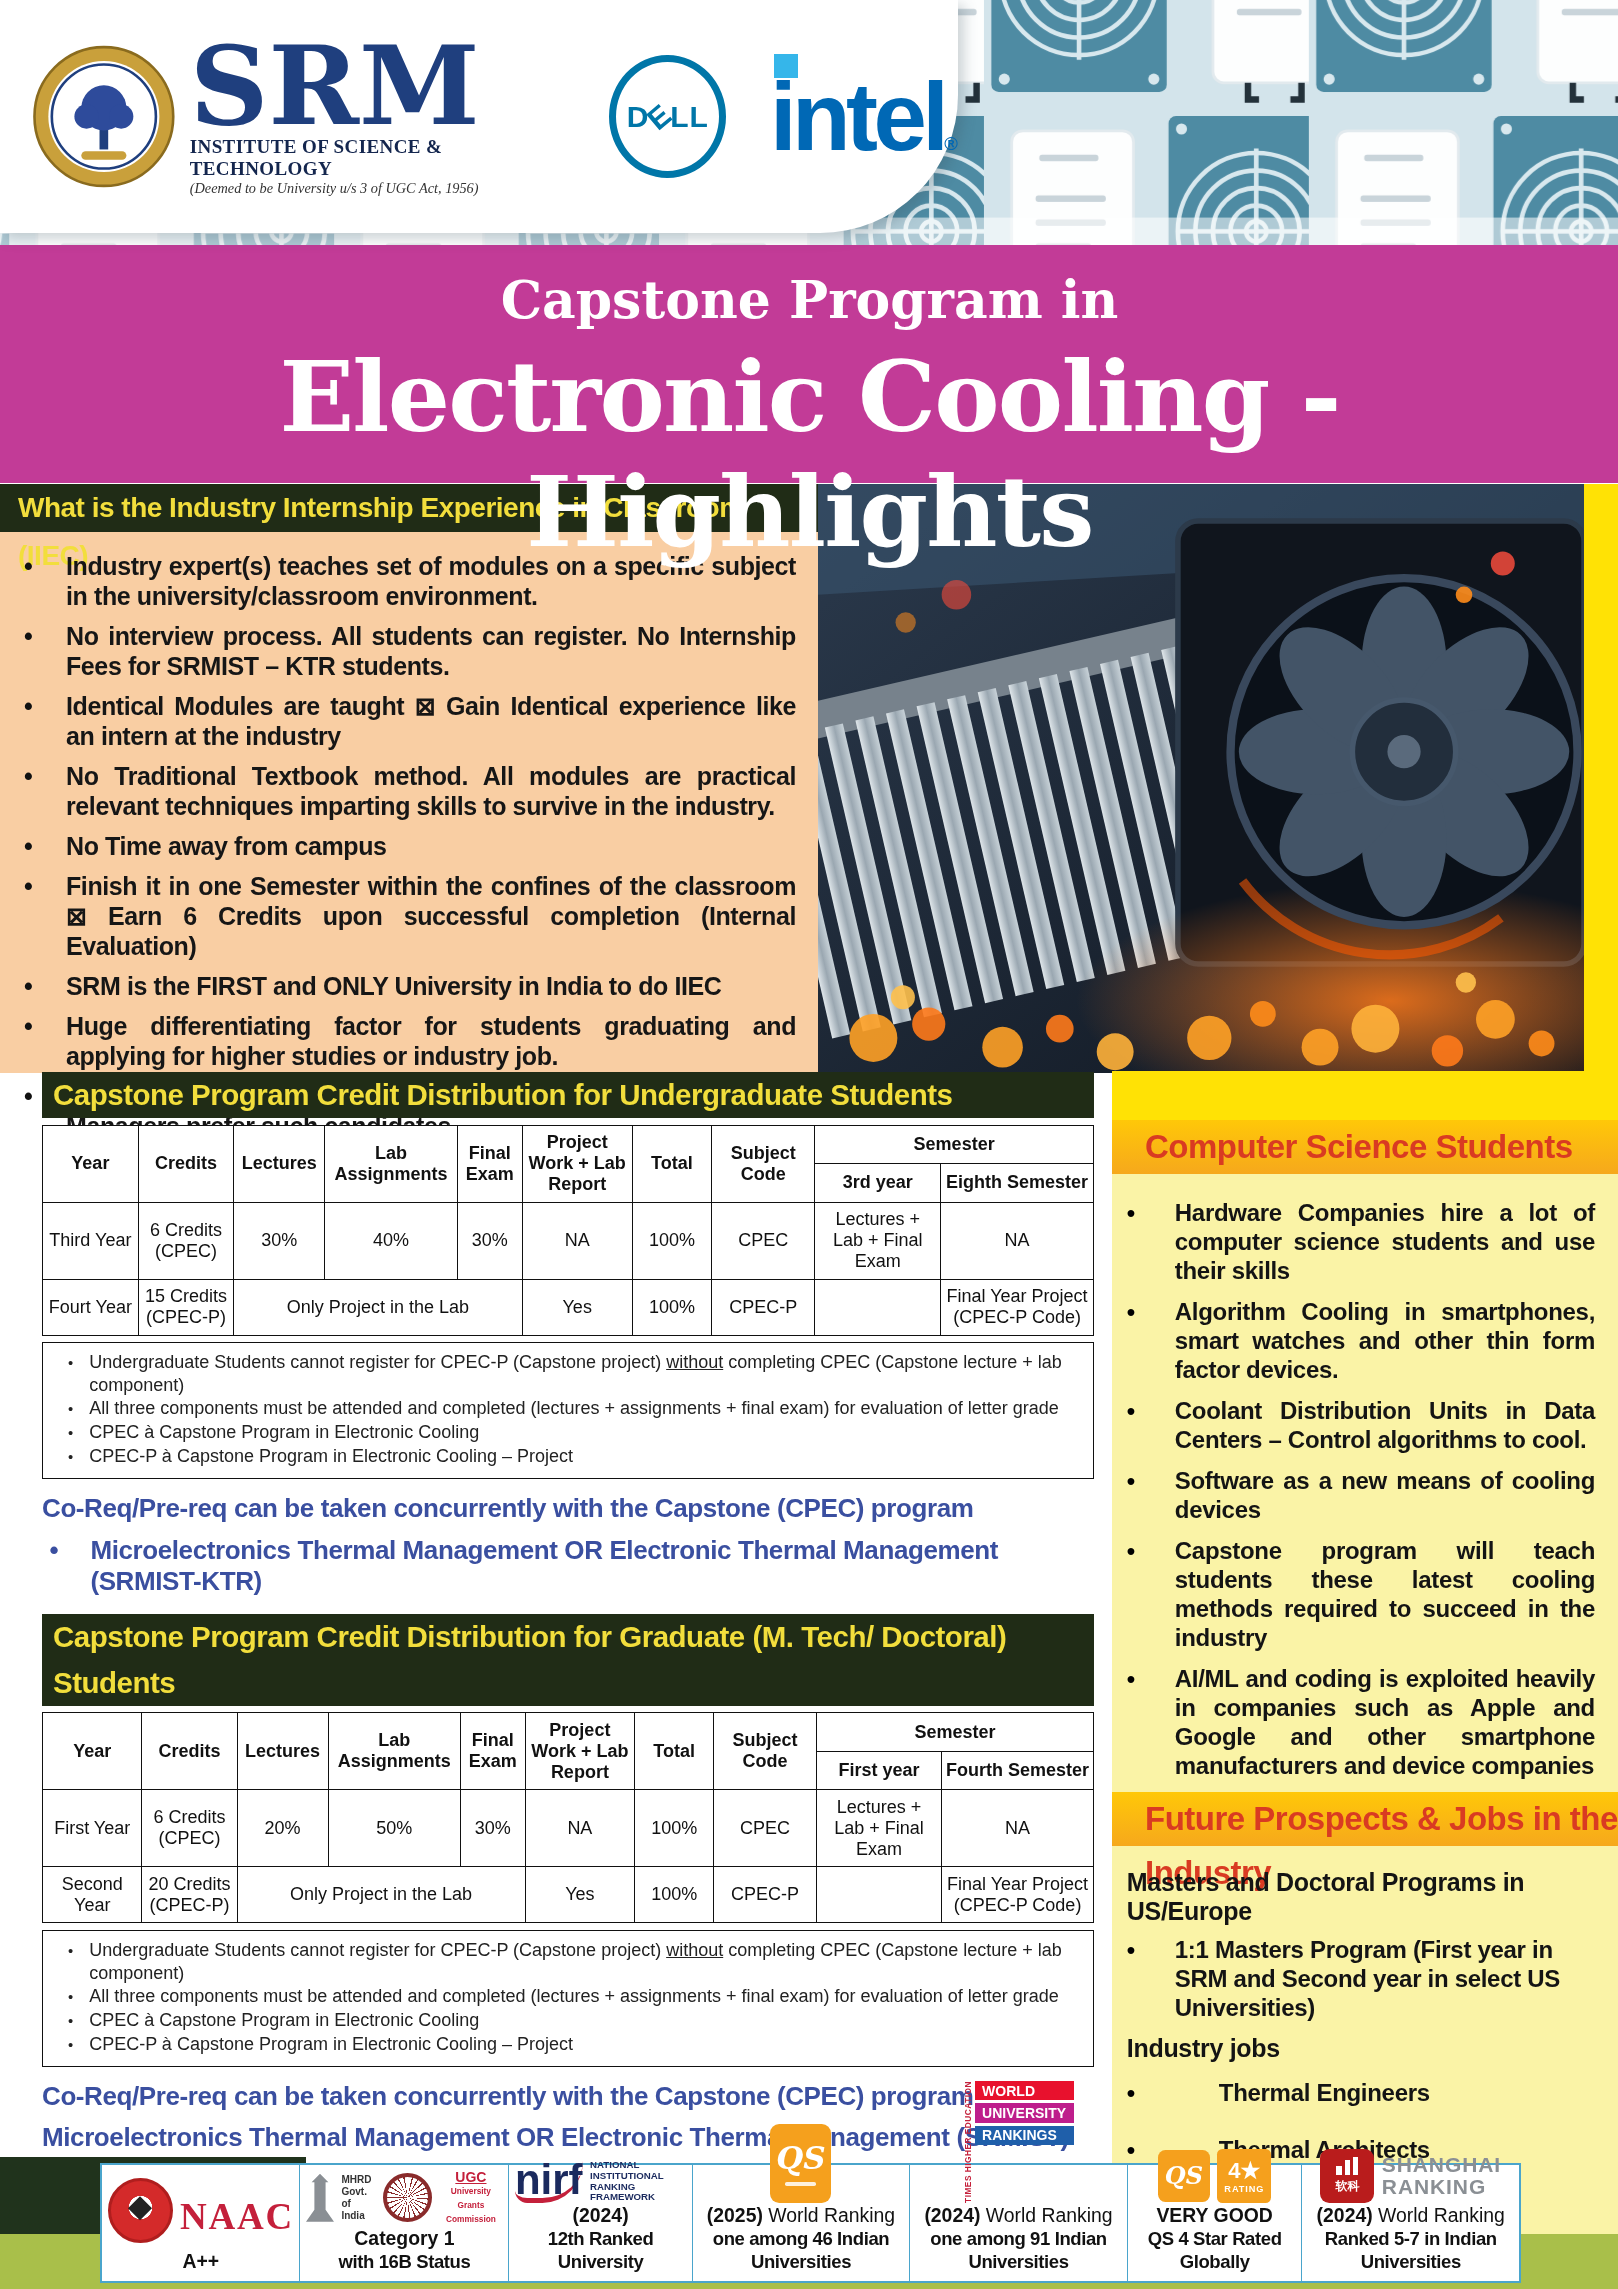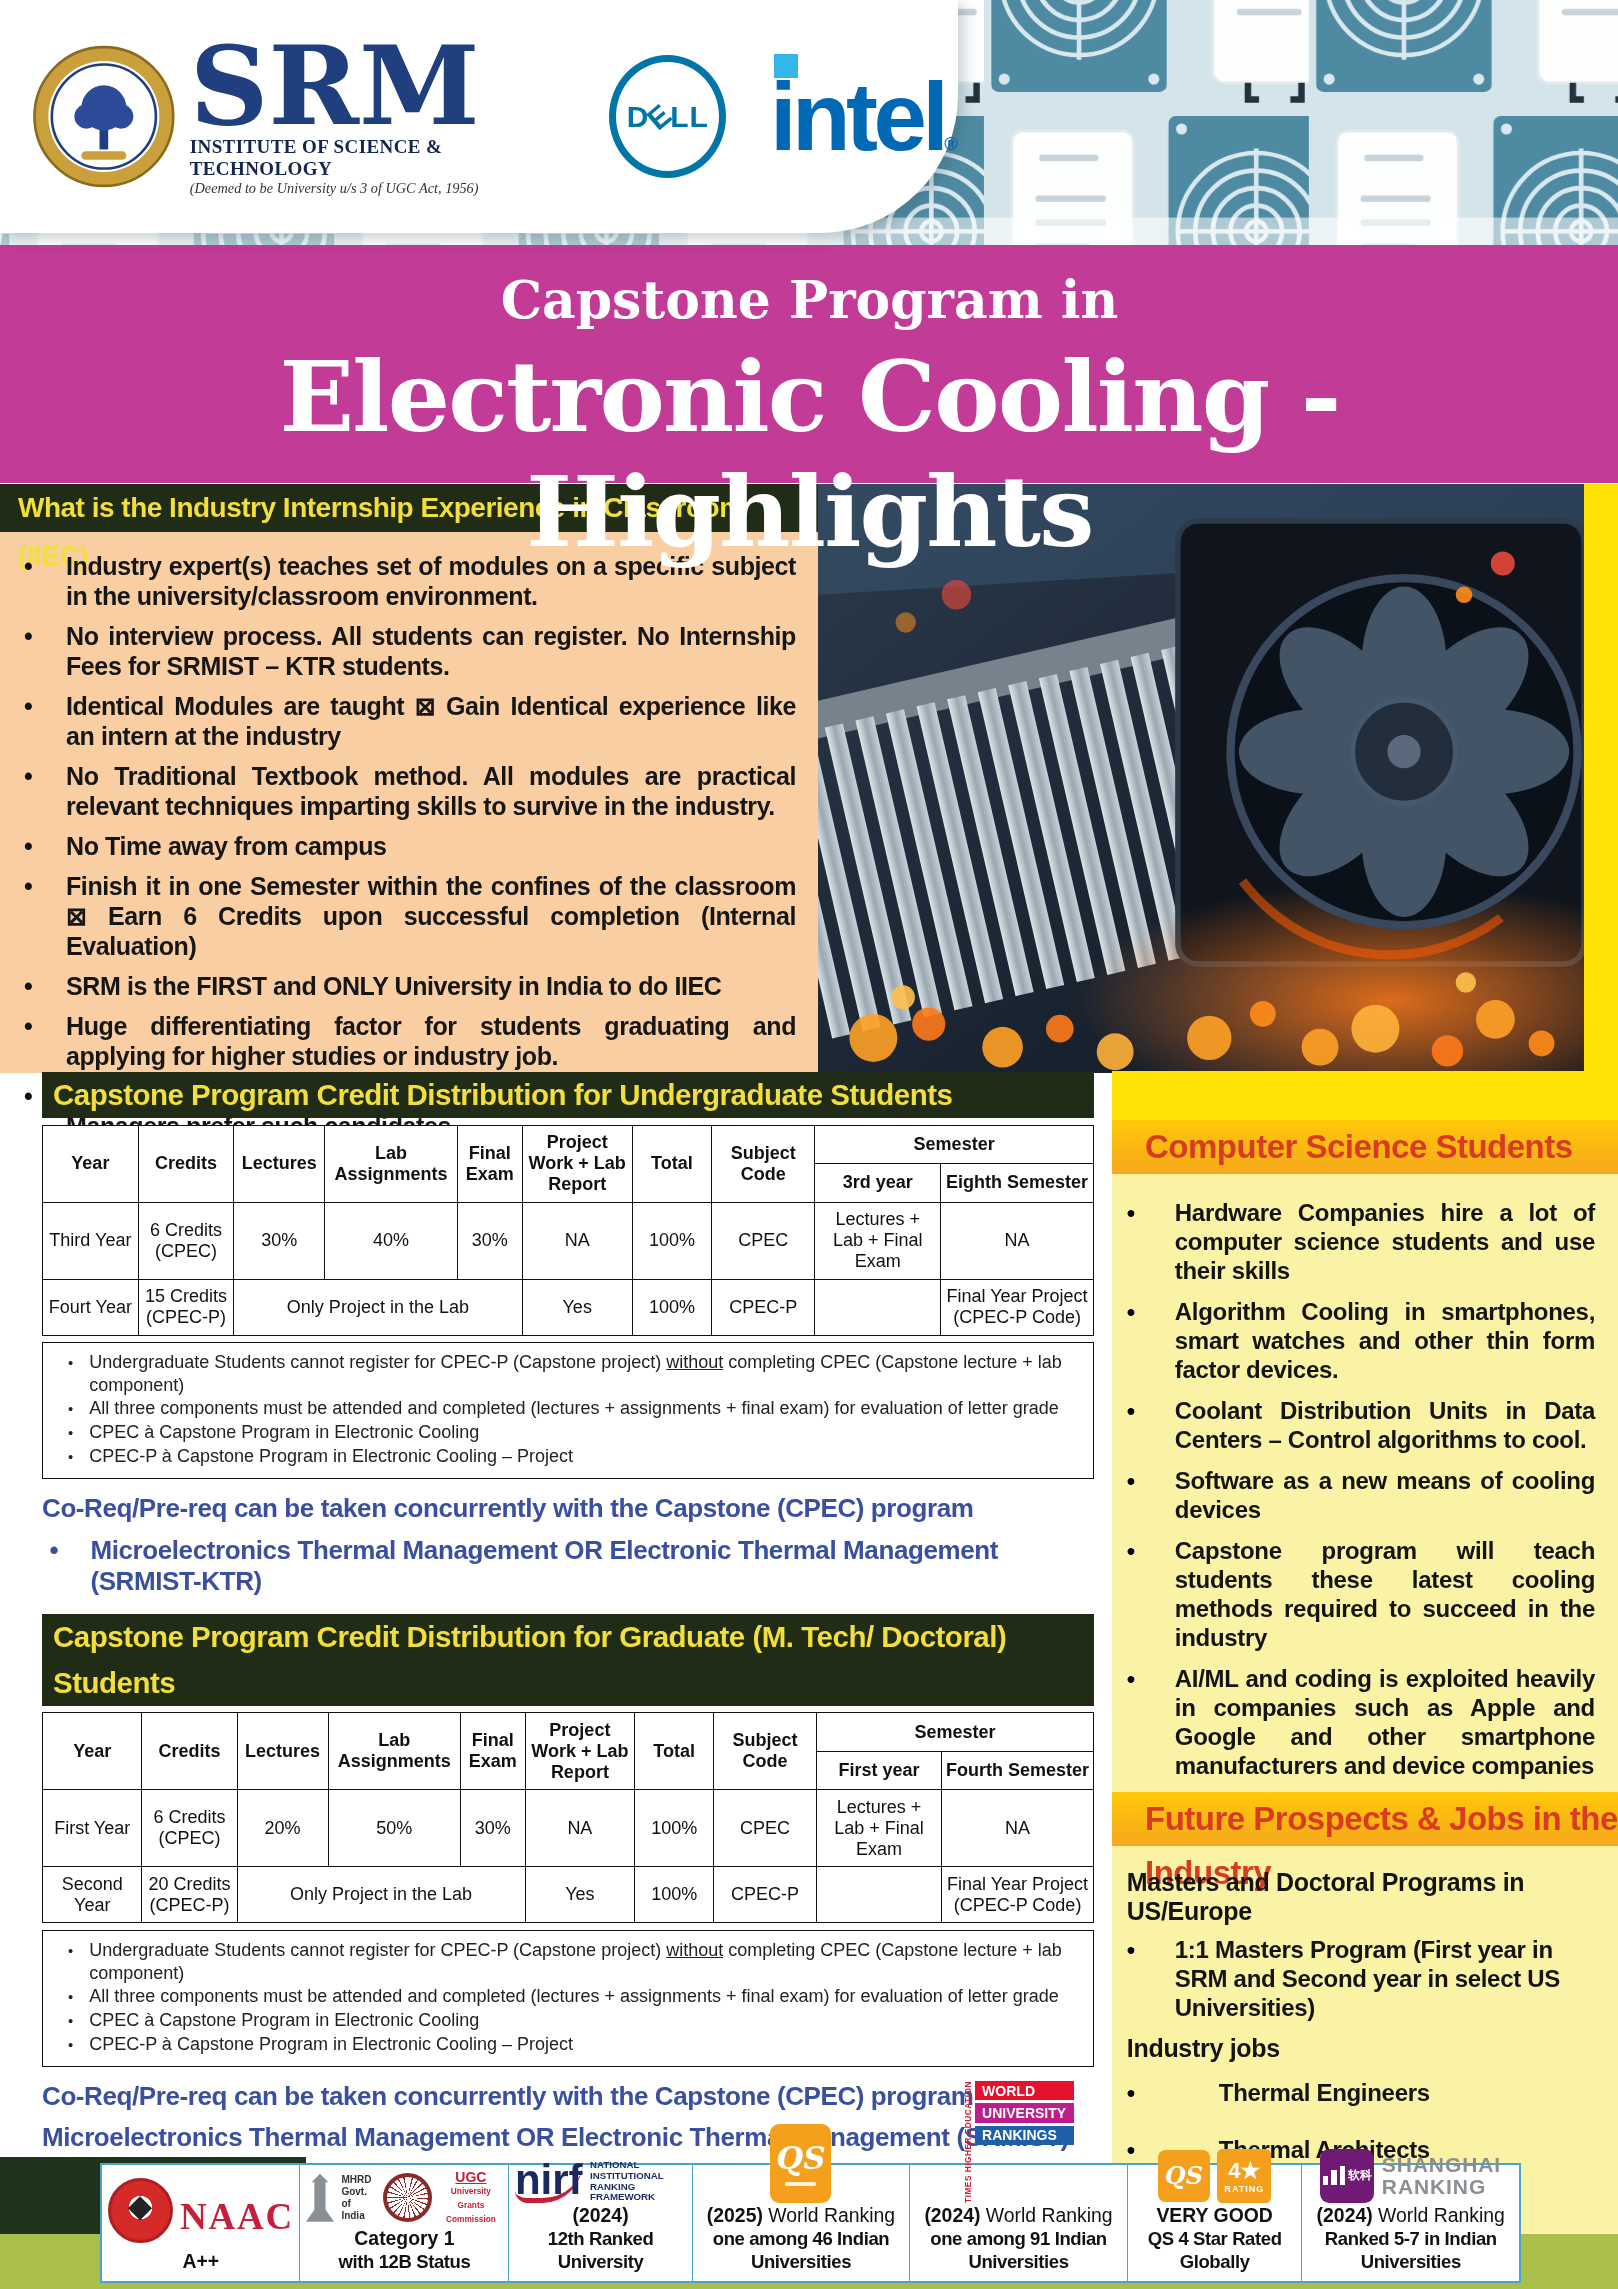"软科" .sh-sq { background: #701a75 -> #b91c1c; flex-direction: row -> column }
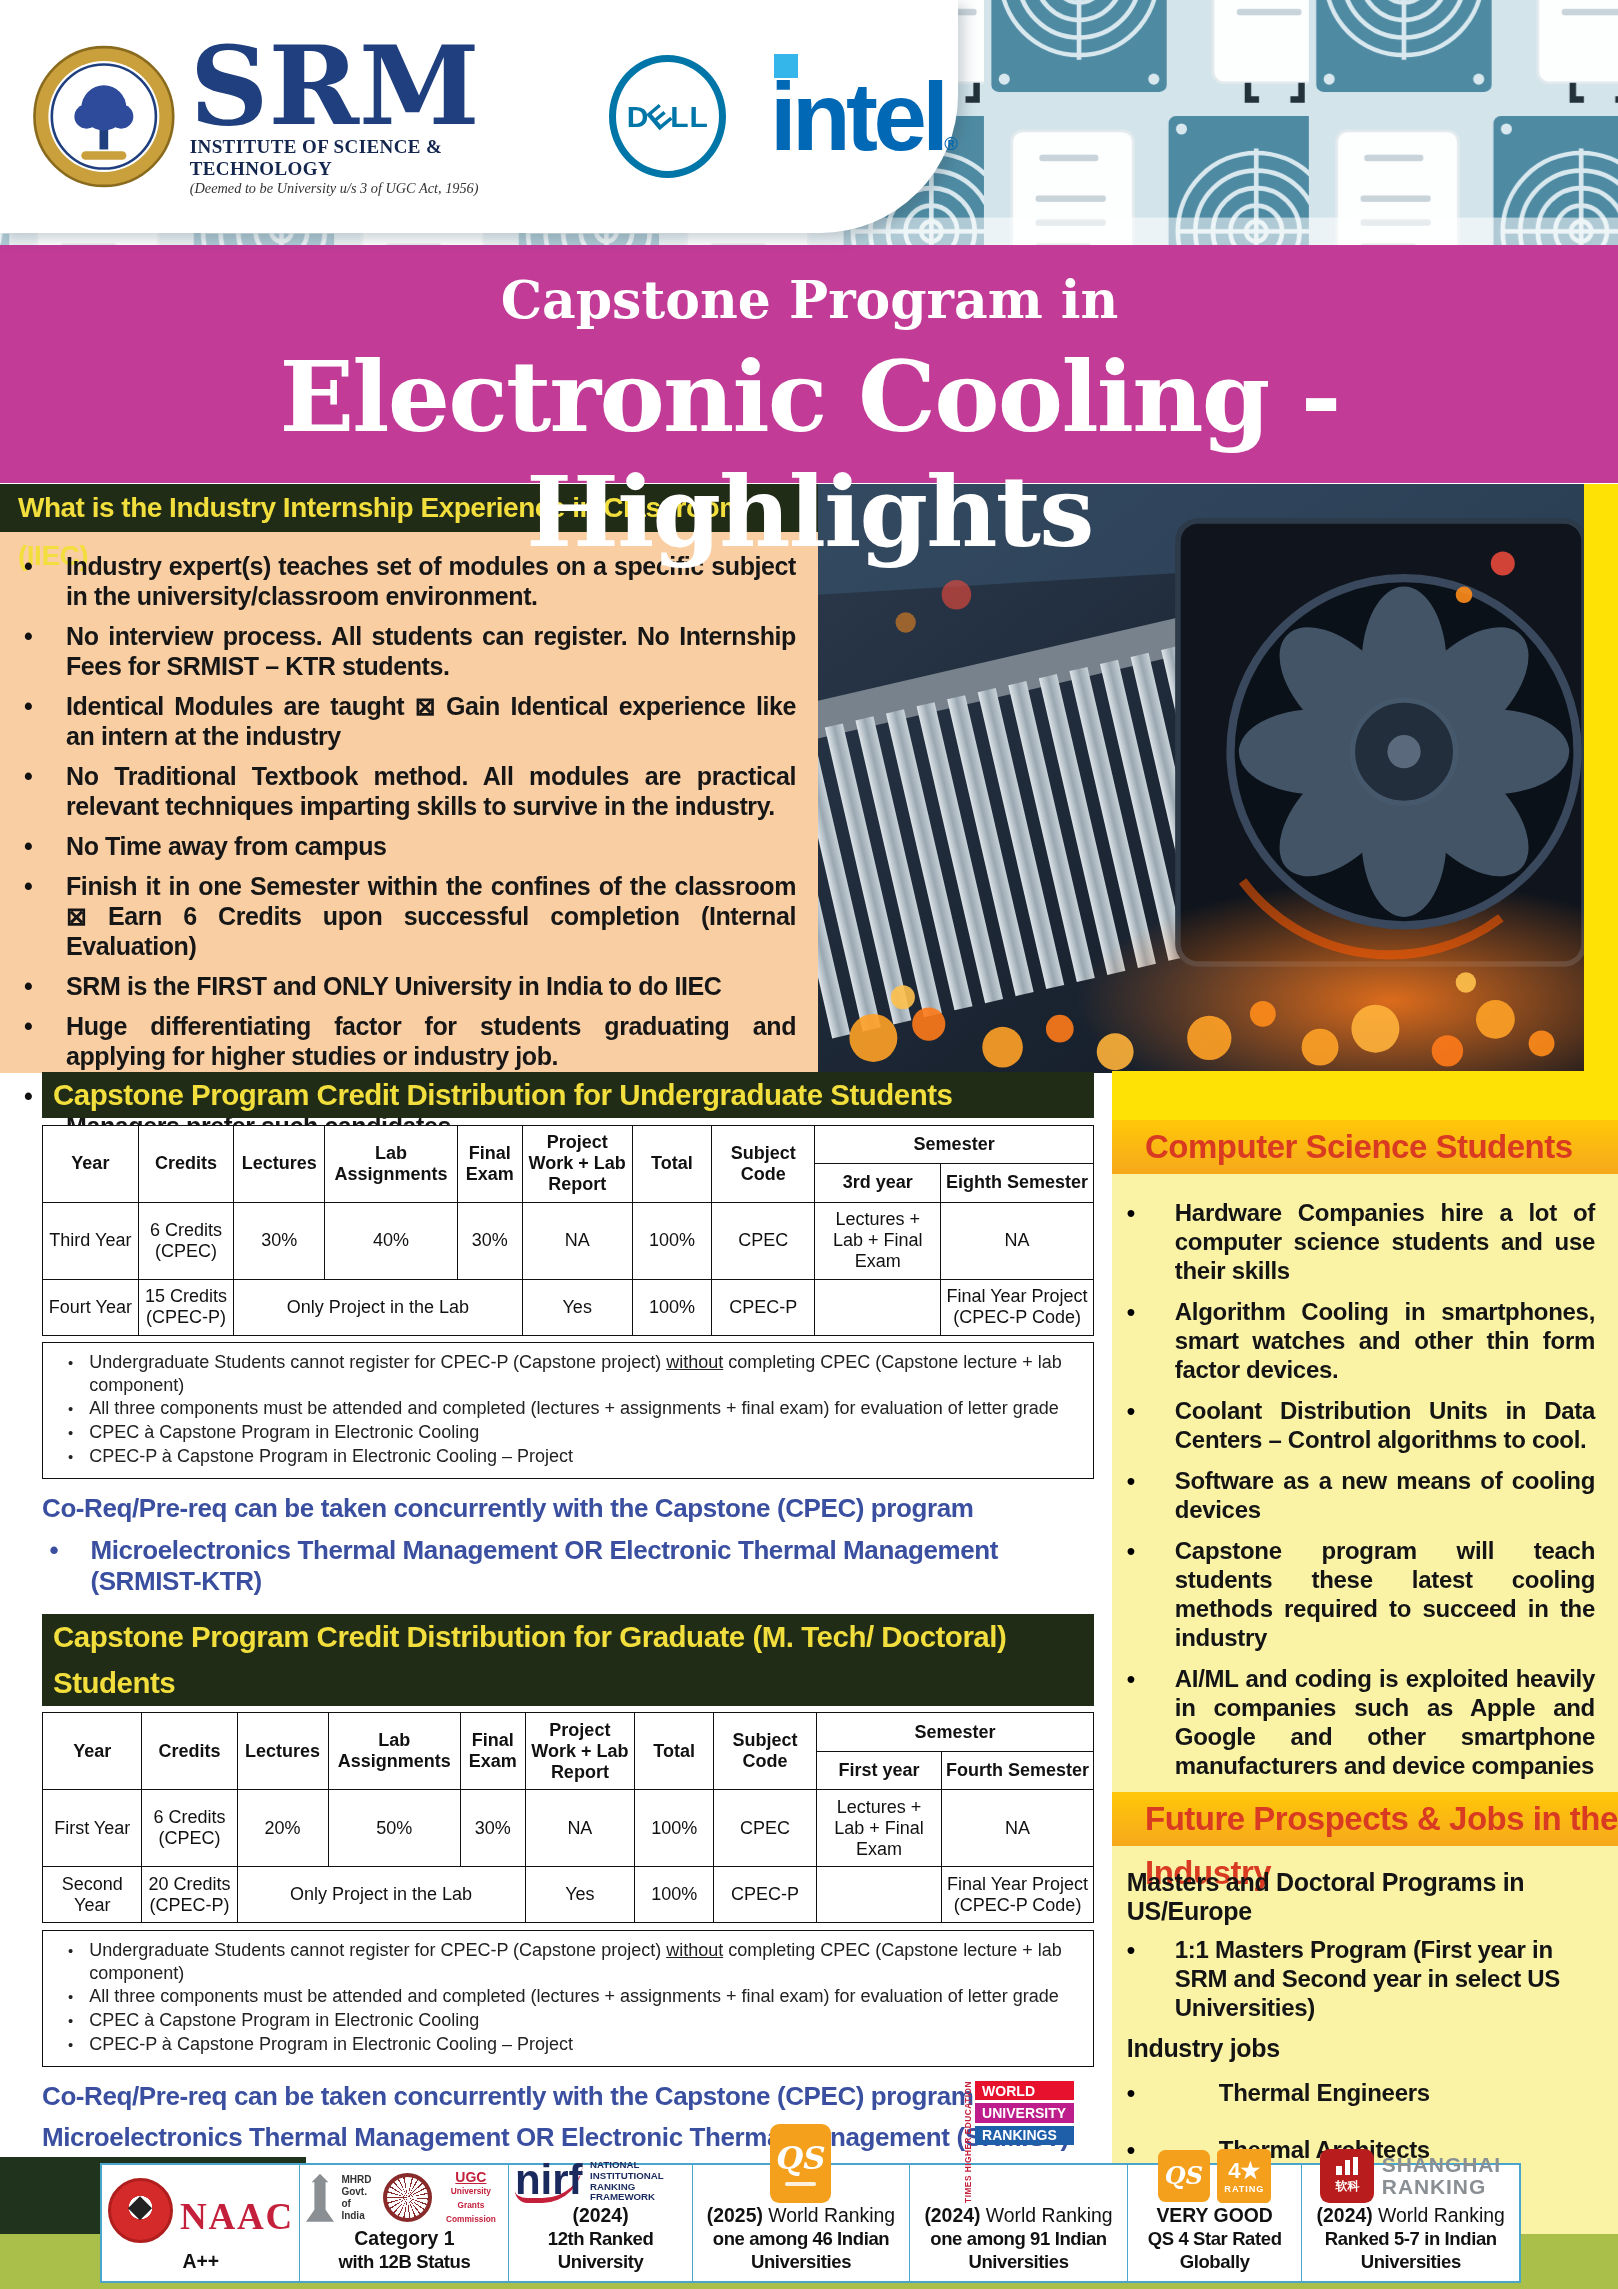"with 12B Status" div.fl2 { text: 12B -> 16B }
